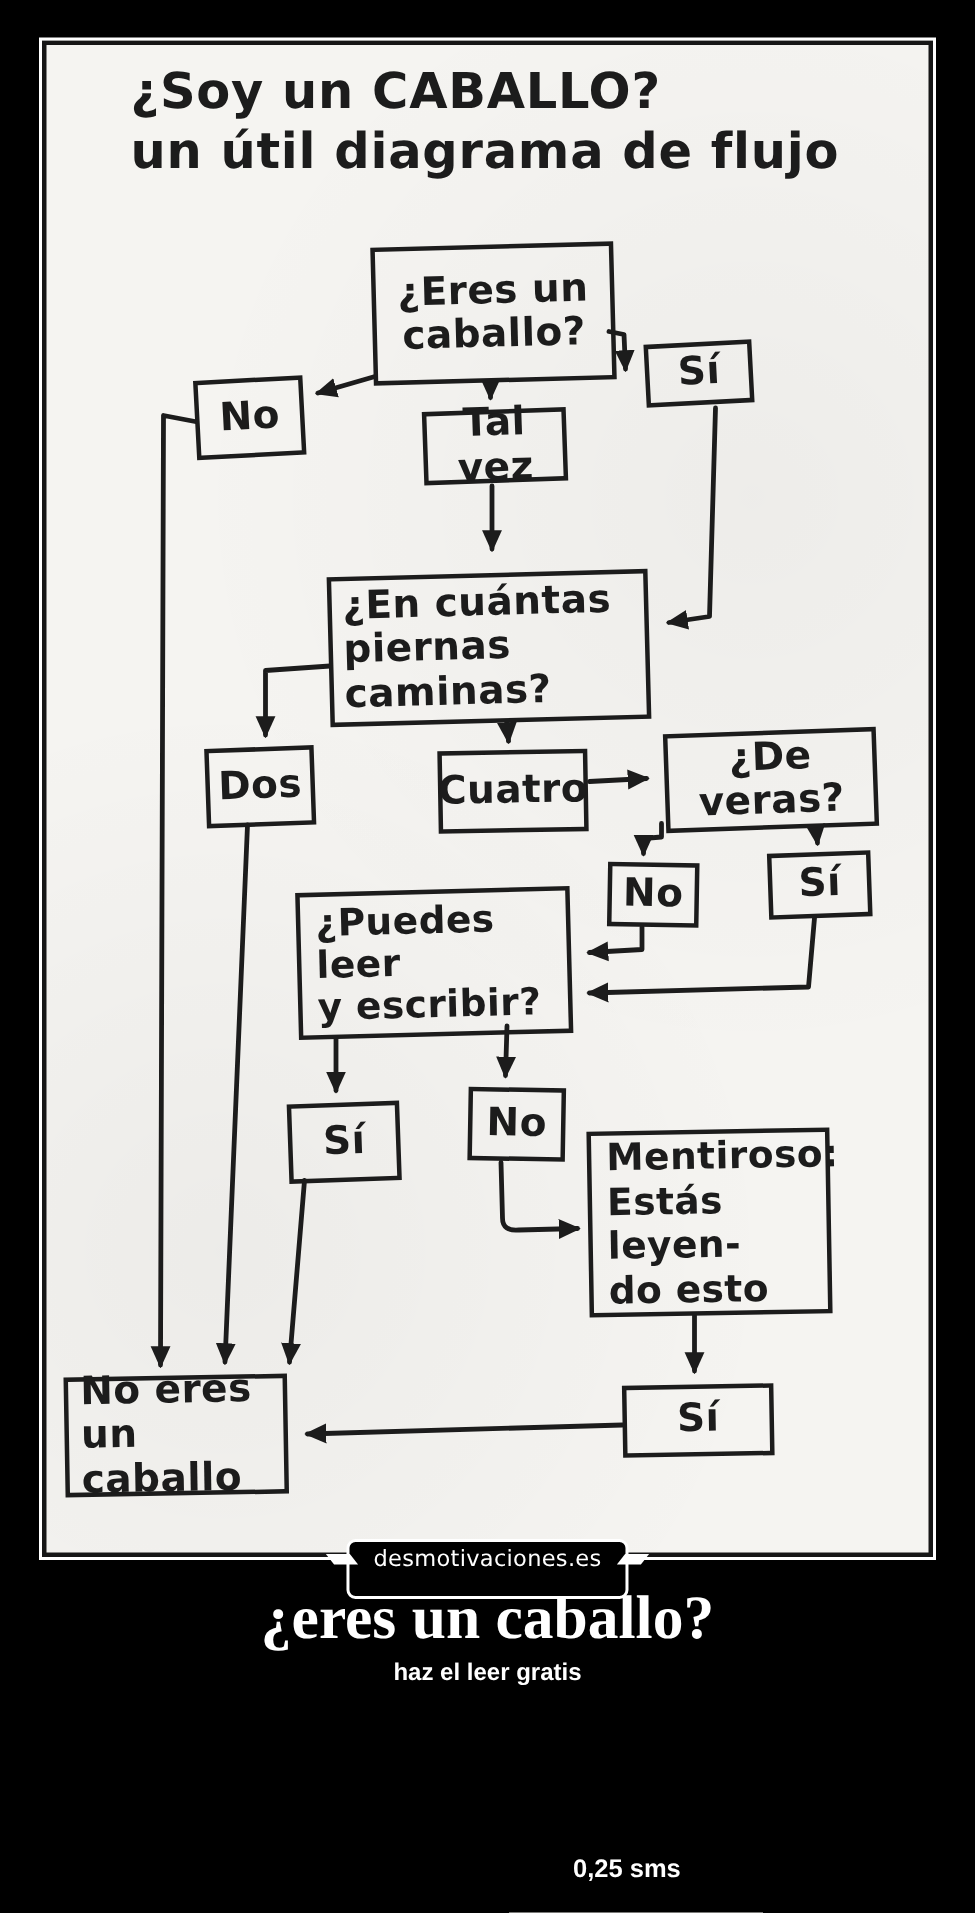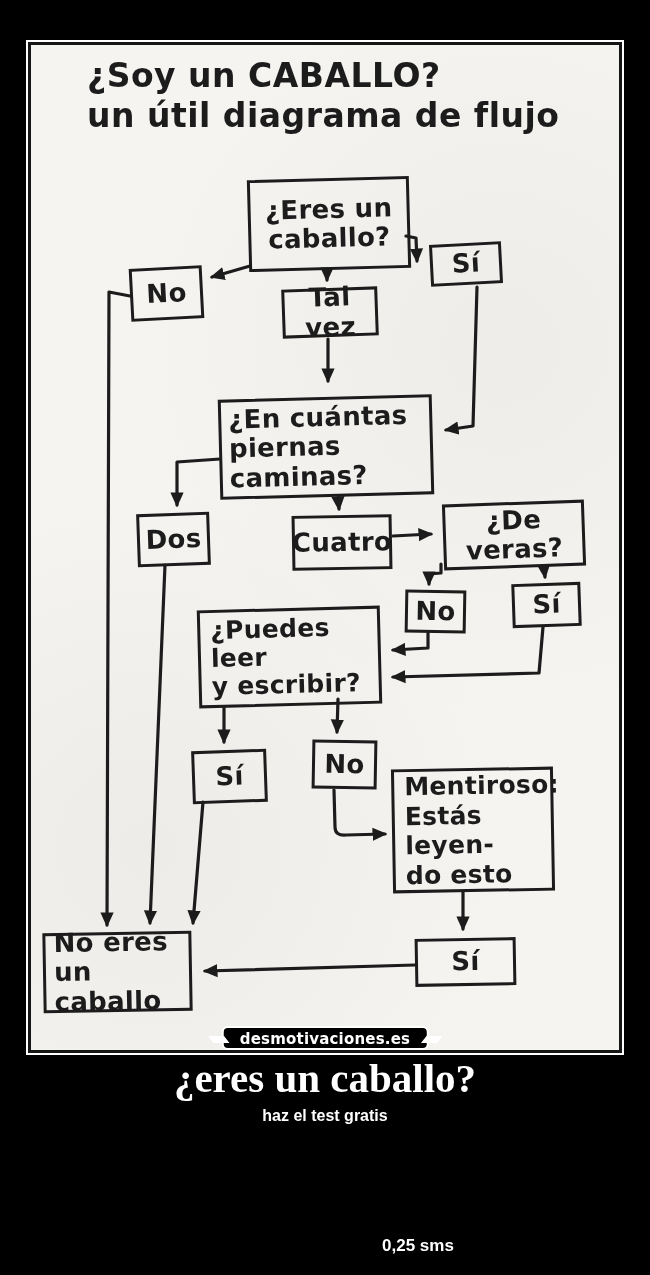"¿Soy un CABALLO?" .frame { top: 42px -> 27px }
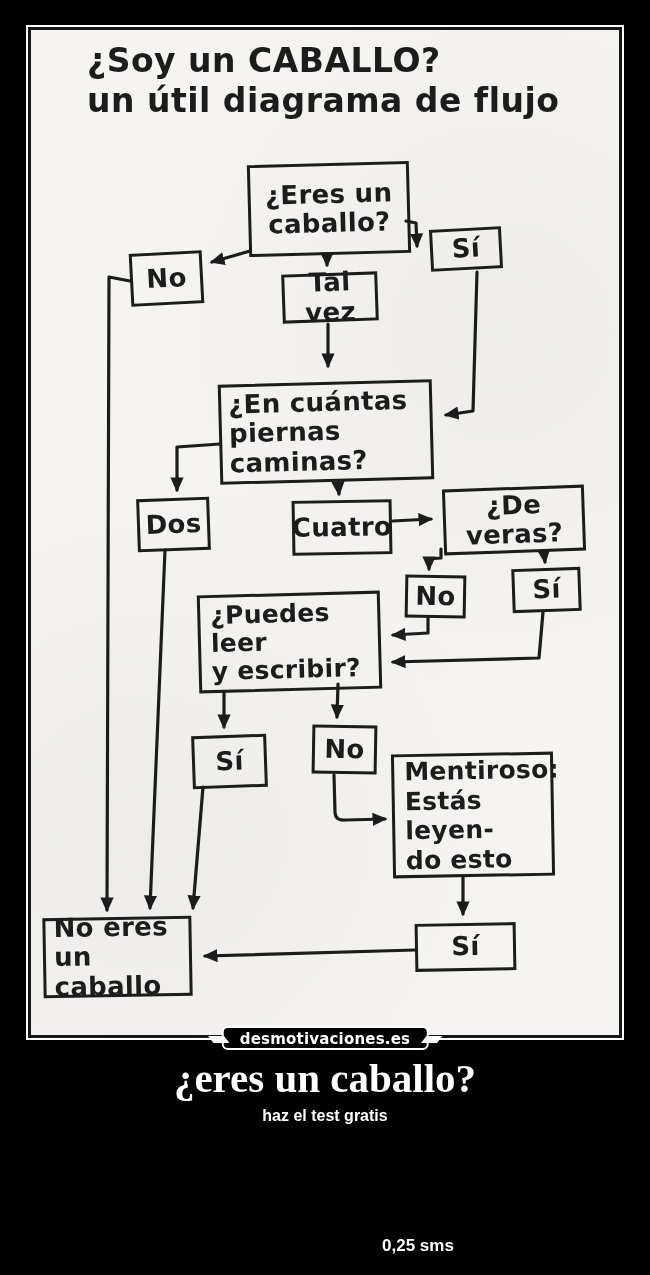"desmotivaciones.es" .ribbon { font-weight: 700 -> 400; padding: 2px 16px 0 -> 2px 16px 16px }
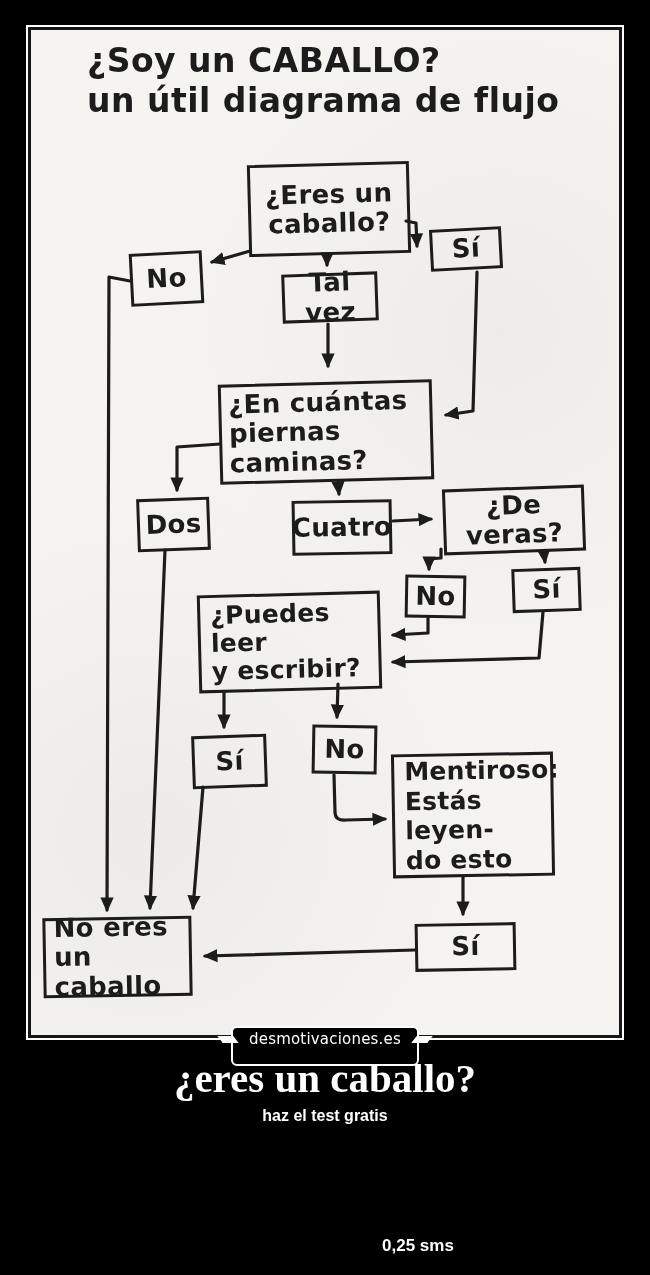"haz el test gratis" div.caption-sub { text: test -> leer }
